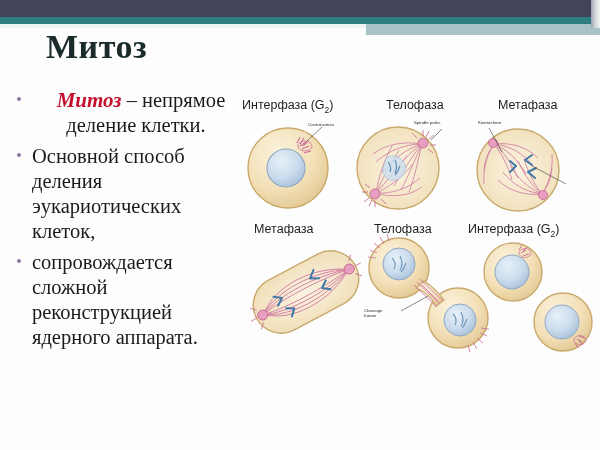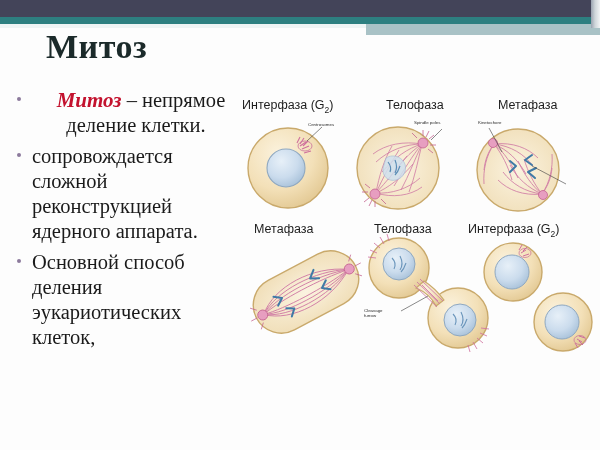"сопровождается сложной реконструкцией" div.bullet { order: before "Основной способ деления эукариотических" -> after "Основной способ деления эукариотических" }
